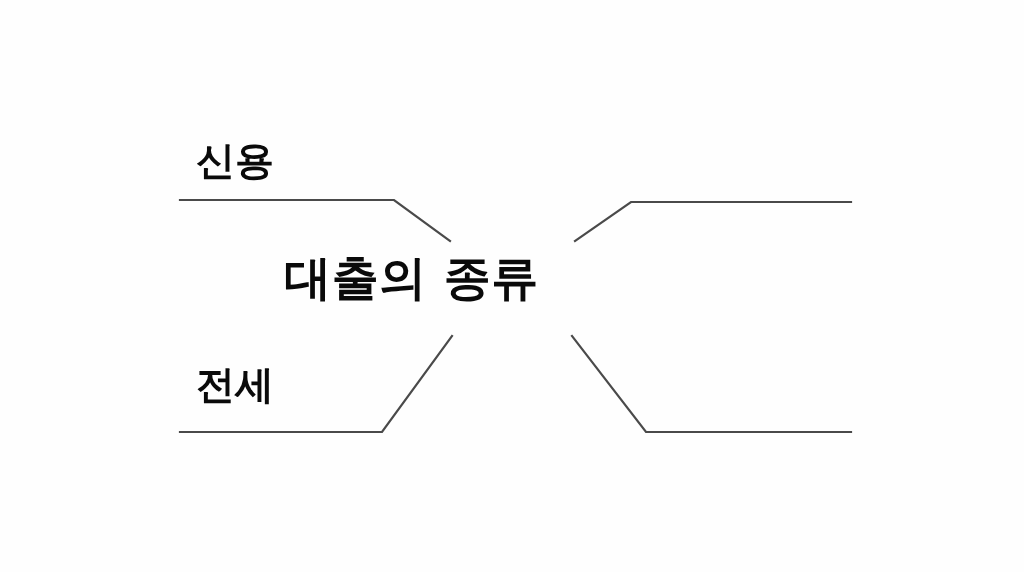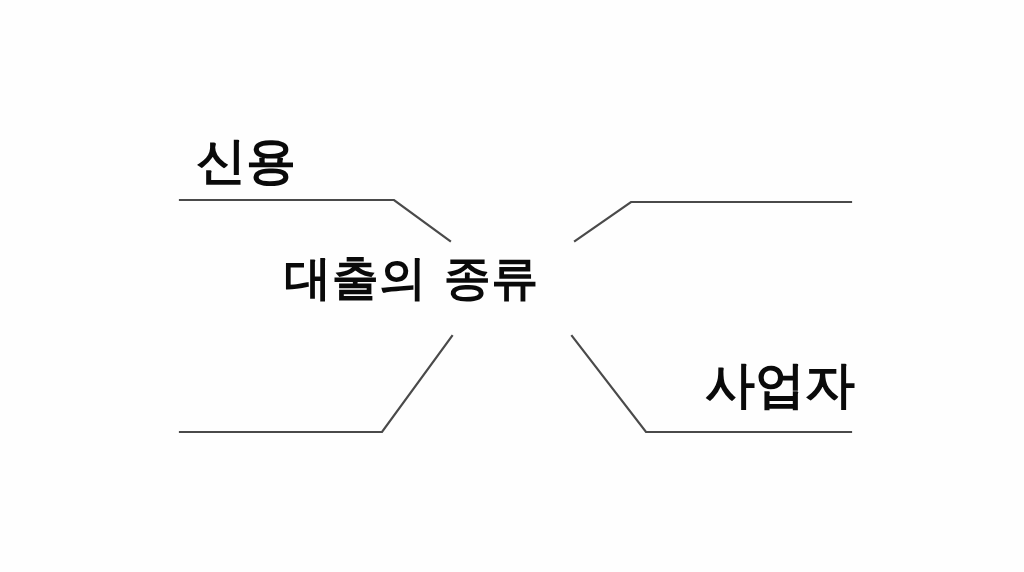"신용" .branch-label { font-size: 50px -> 39px }
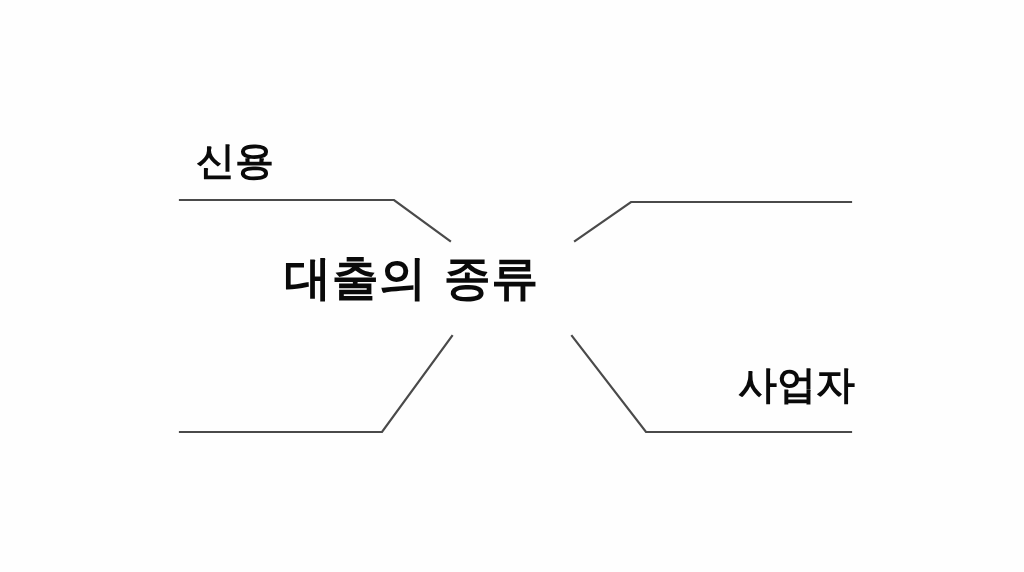"전세" div.branch-label { html: none -> <div>전세</div> }
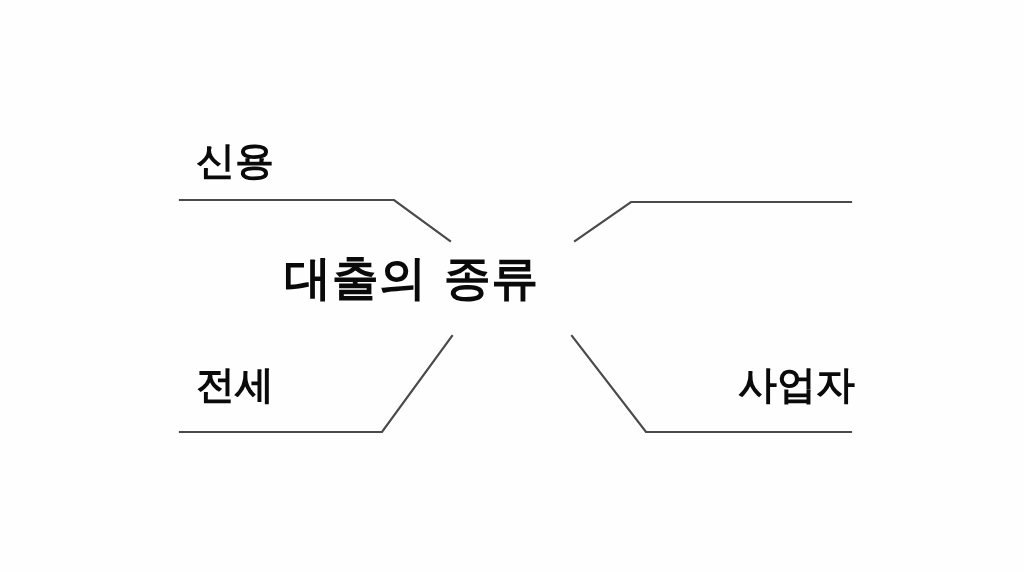"사업자" div.branch-label { html: <div>사업자</div> -> none }
